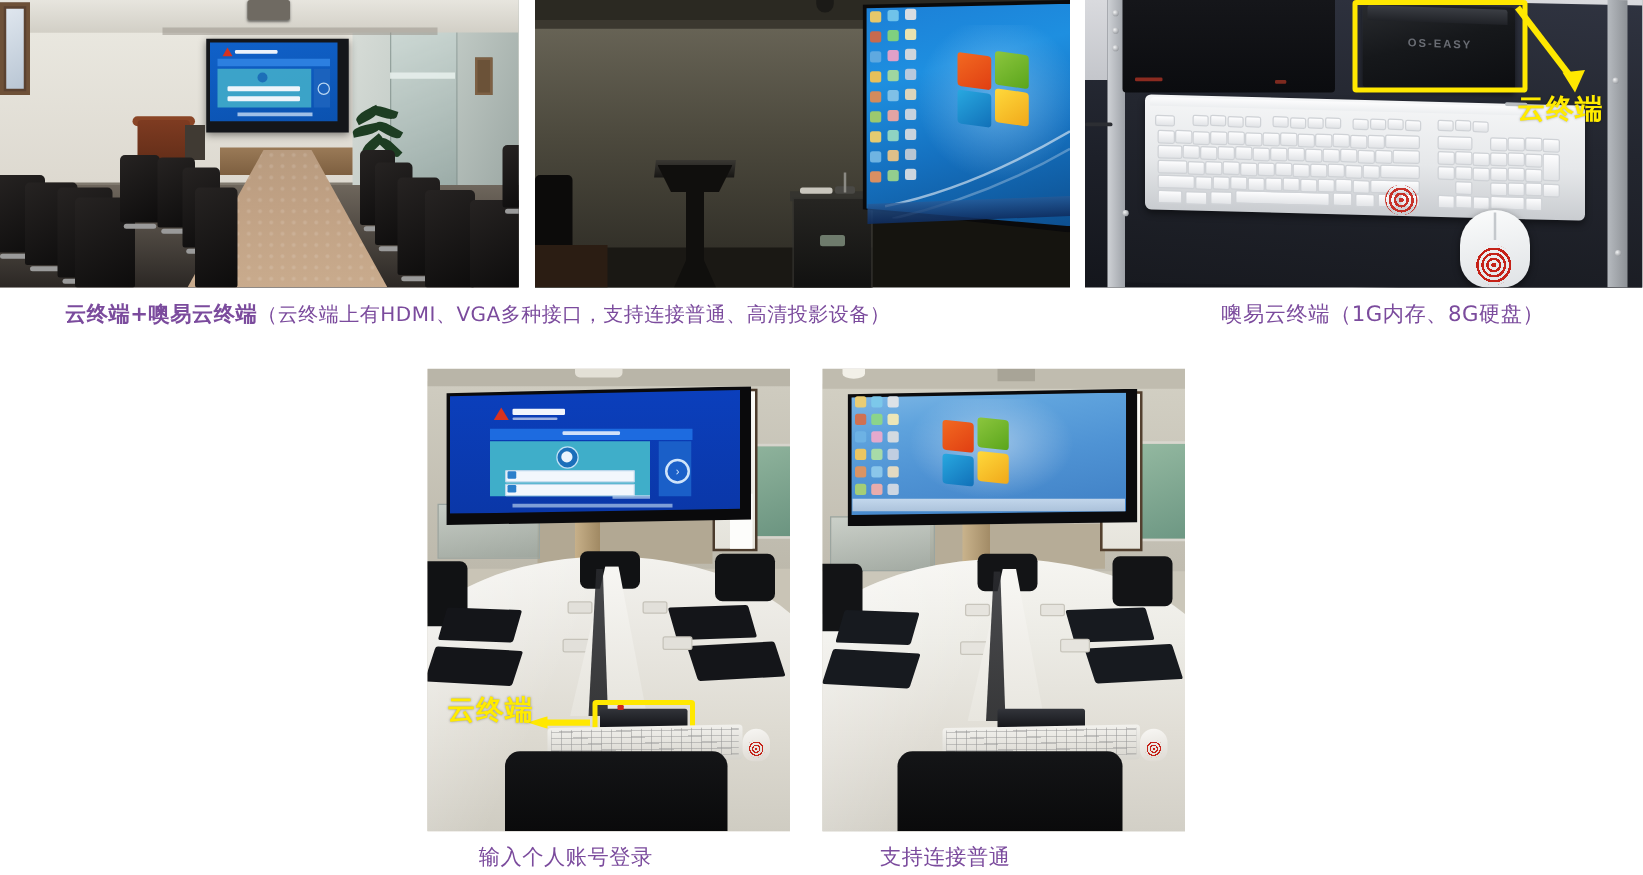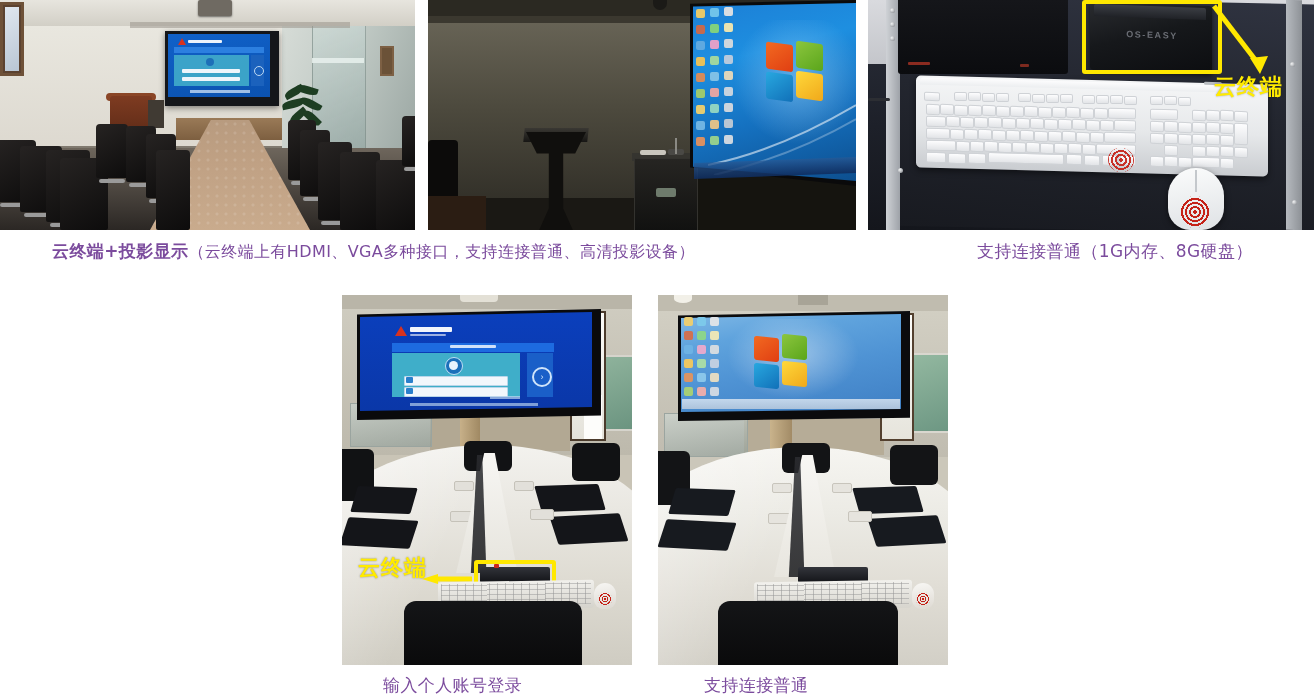"云终端+投影显示" span.bold { text: +投影显示 -> +噢易云终端 }
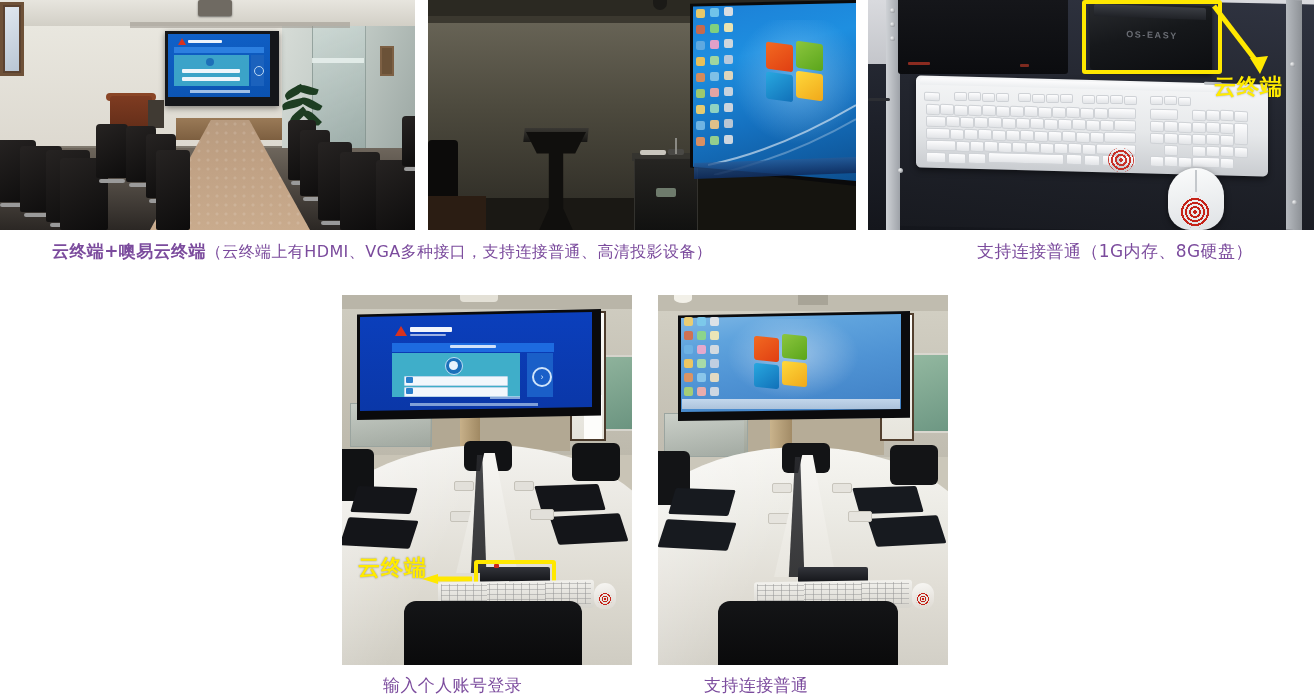"支持连接普通（1G内存、8G硬盘）" span { text: 支持连接普通 -> 噢易云终端 }
